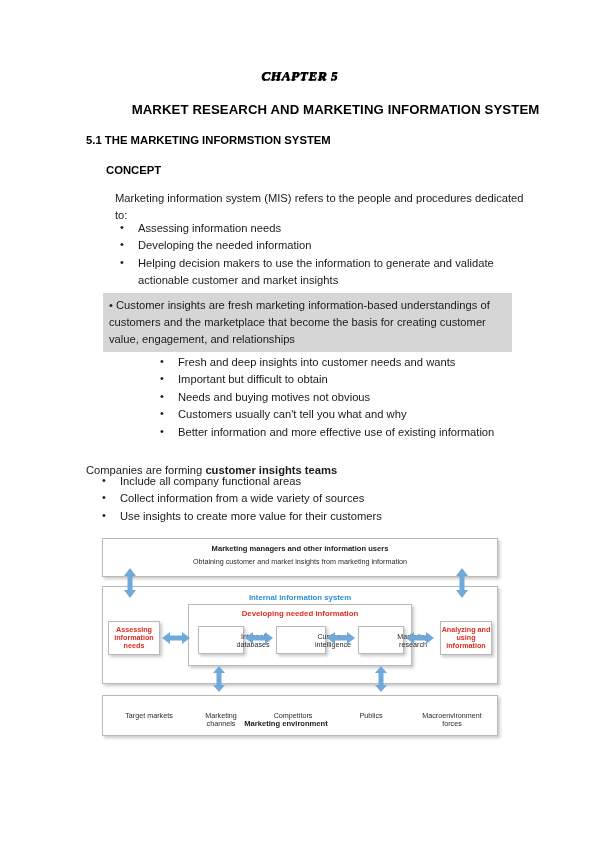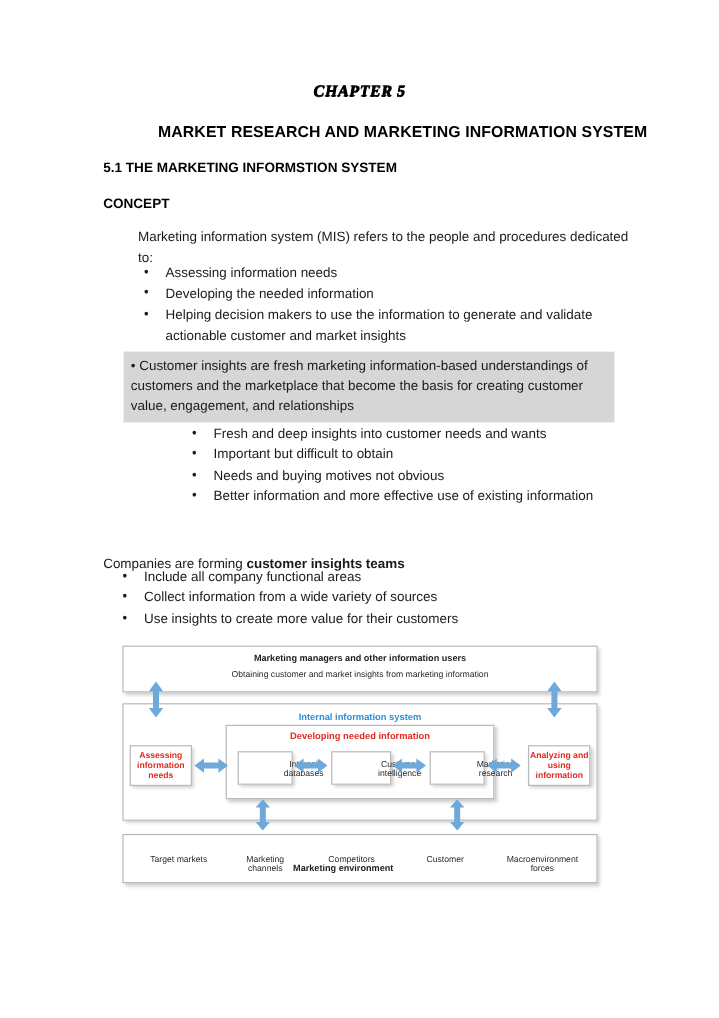"CONCEPT" .section-head.s2 { margin-left: none -> 20px }
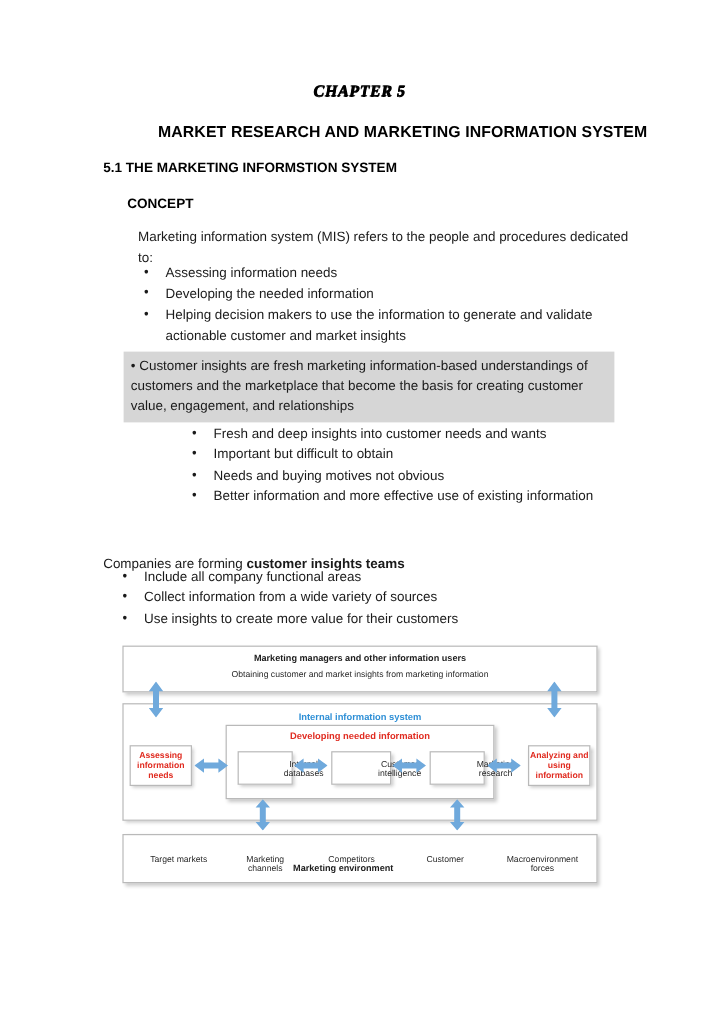"Customers usually can't tell you" li { html: none -> <li>Customers usually can't tell you what and why</li> }
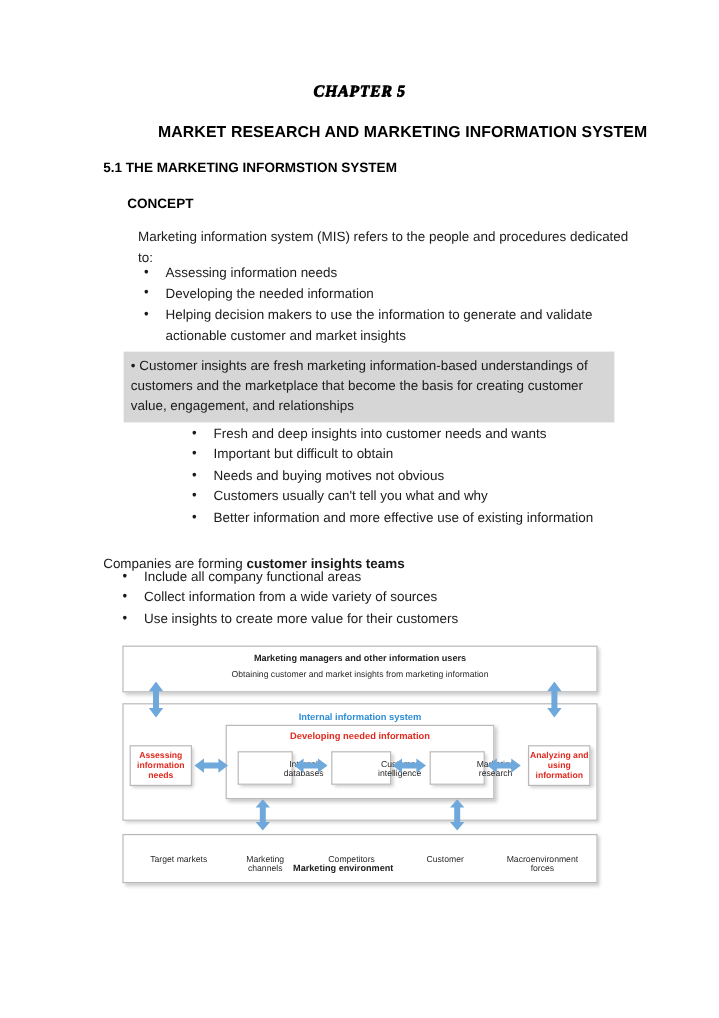"Customer" div.env-item { text: Customer -> Publics }
